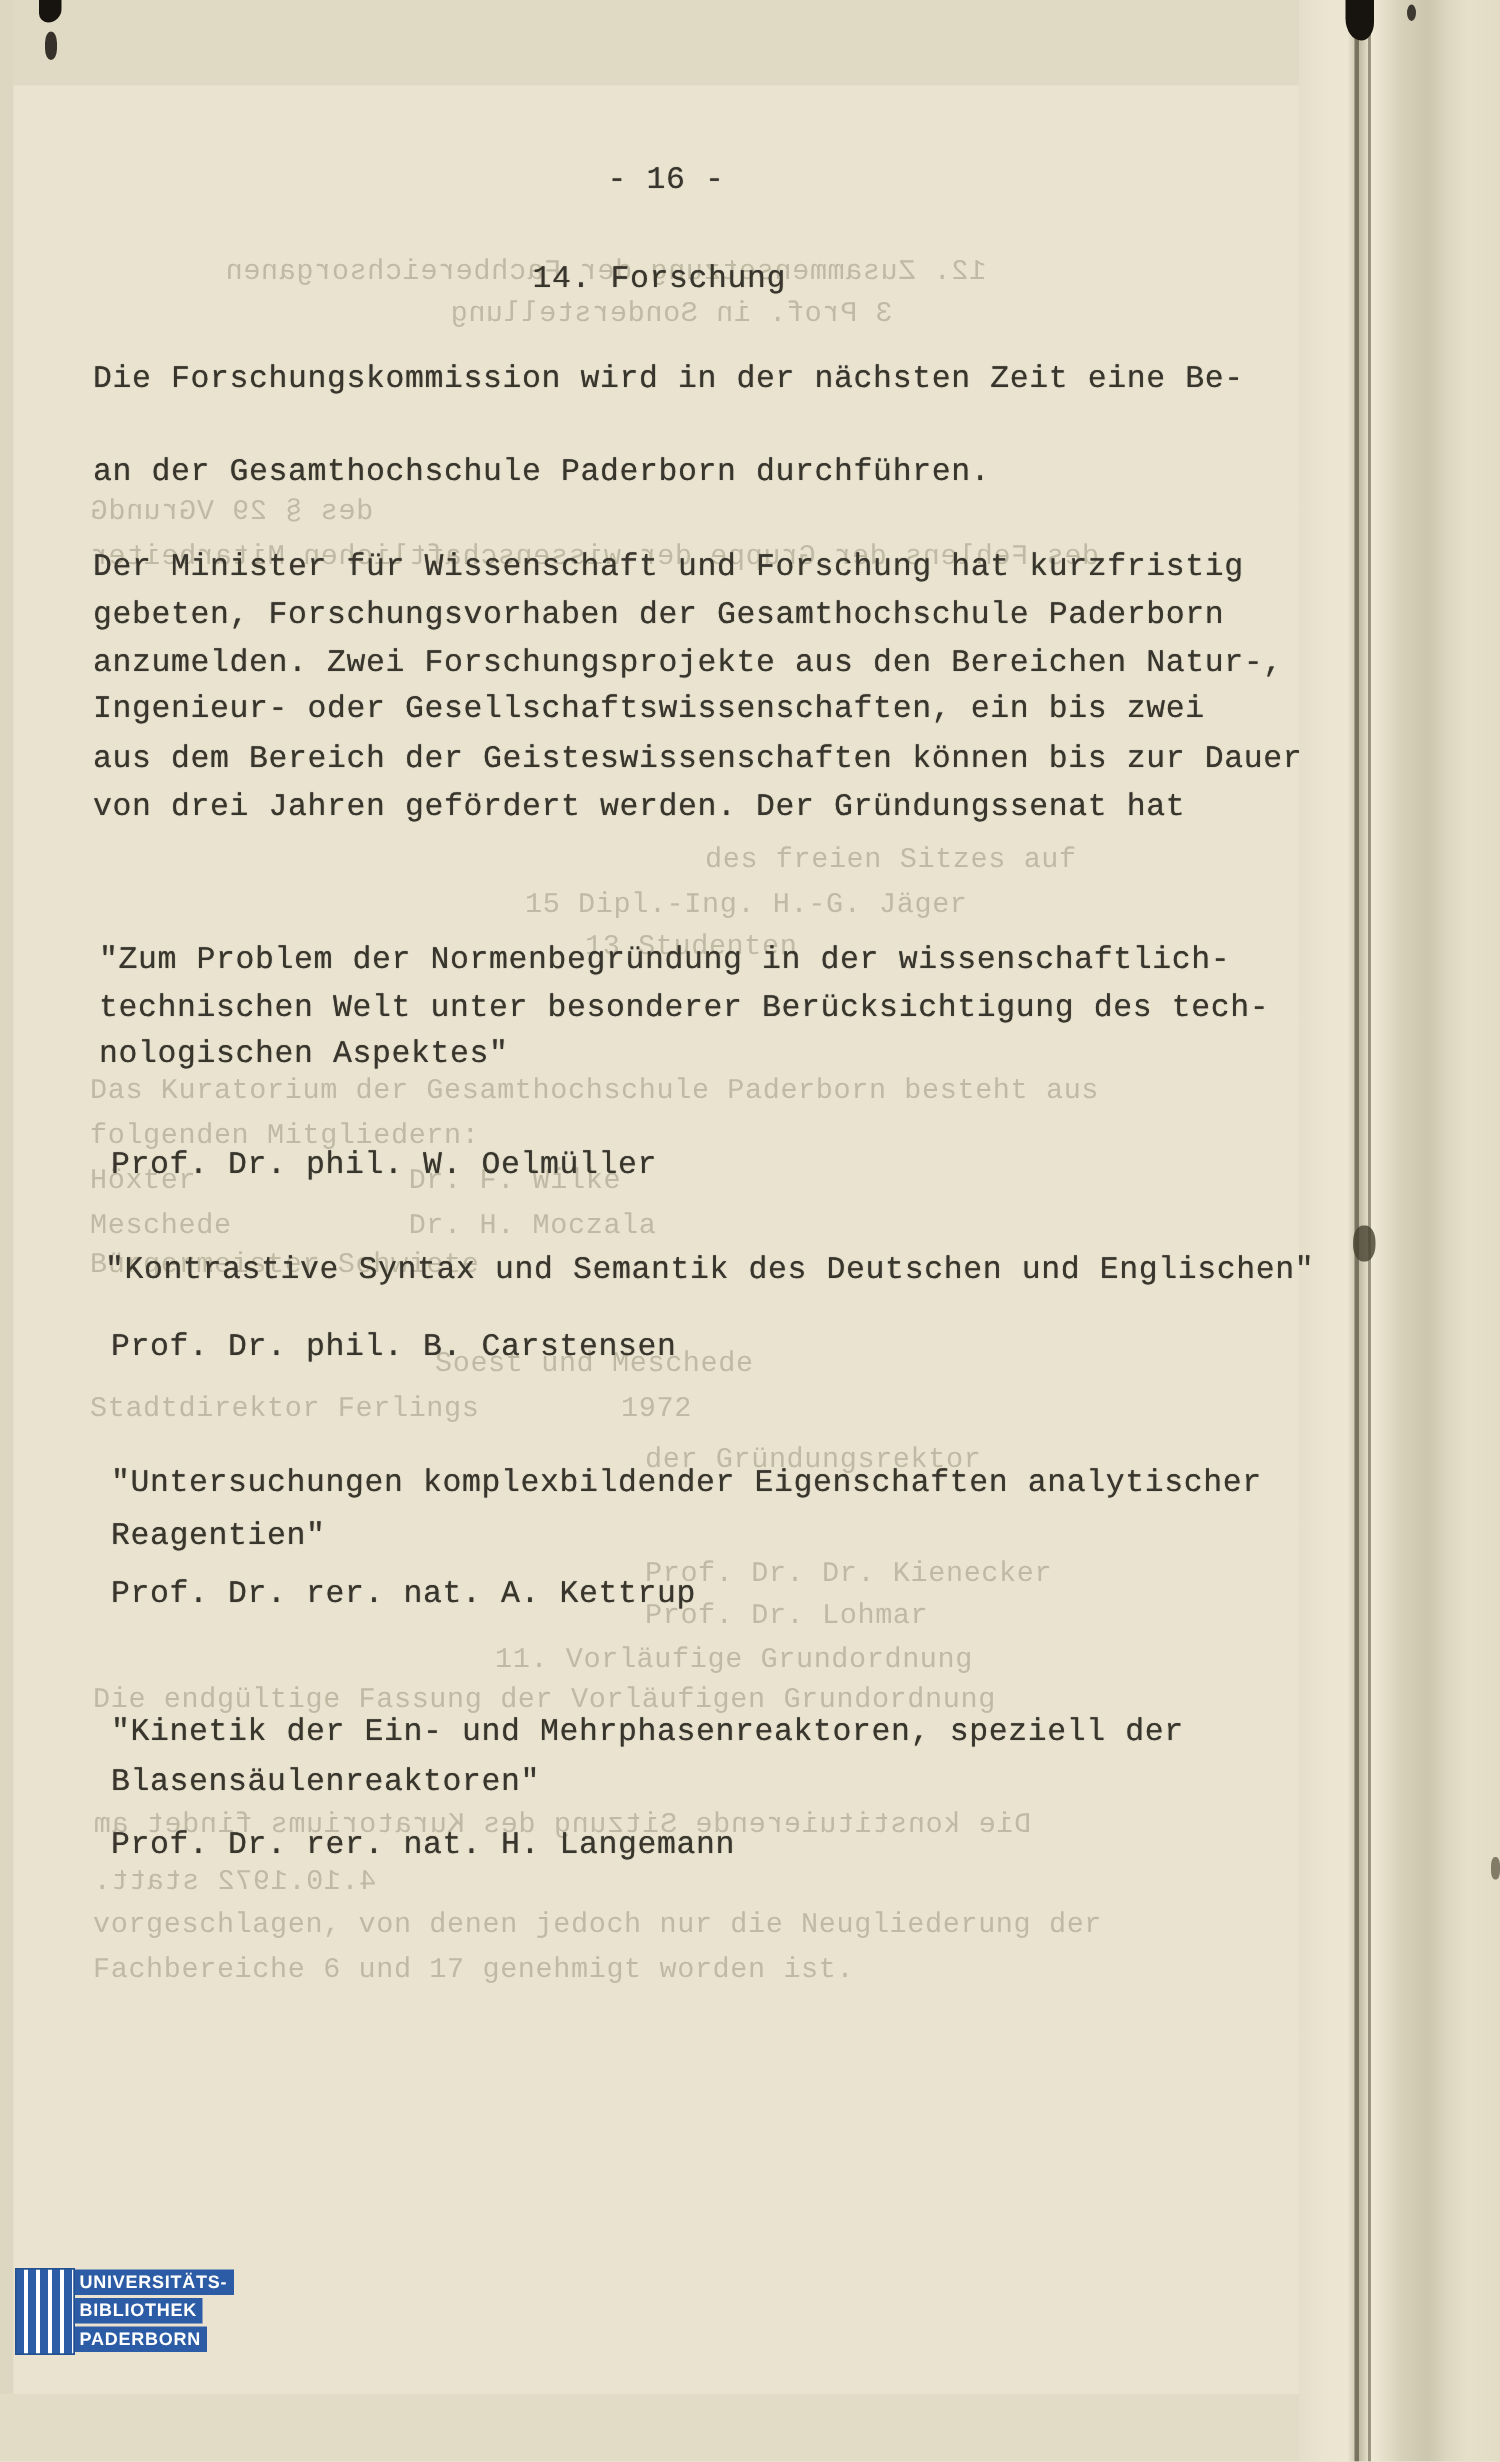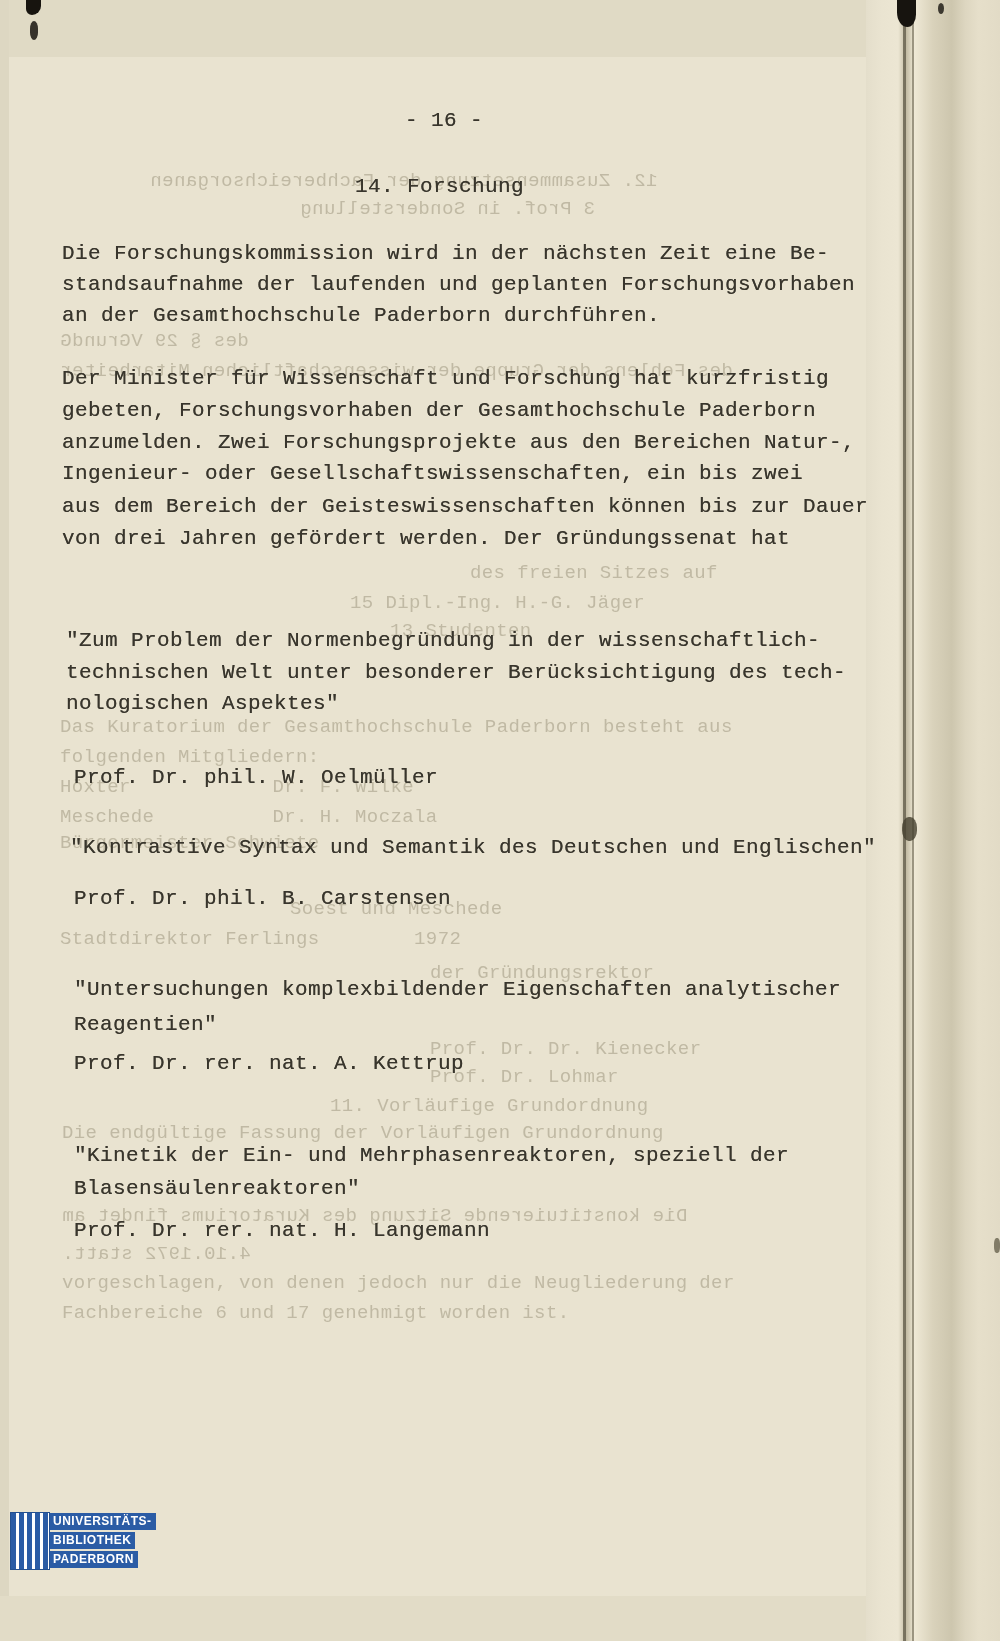"standsaufnahme der laufenden und" div.tline { html: <div>standsaufnahme der laufenden und geplanten Forschungsvorhaben</div> -> none }
